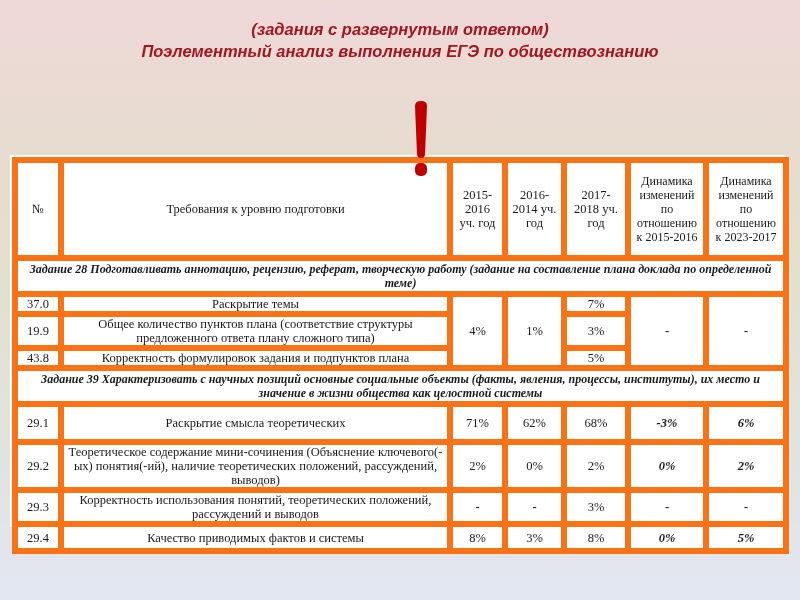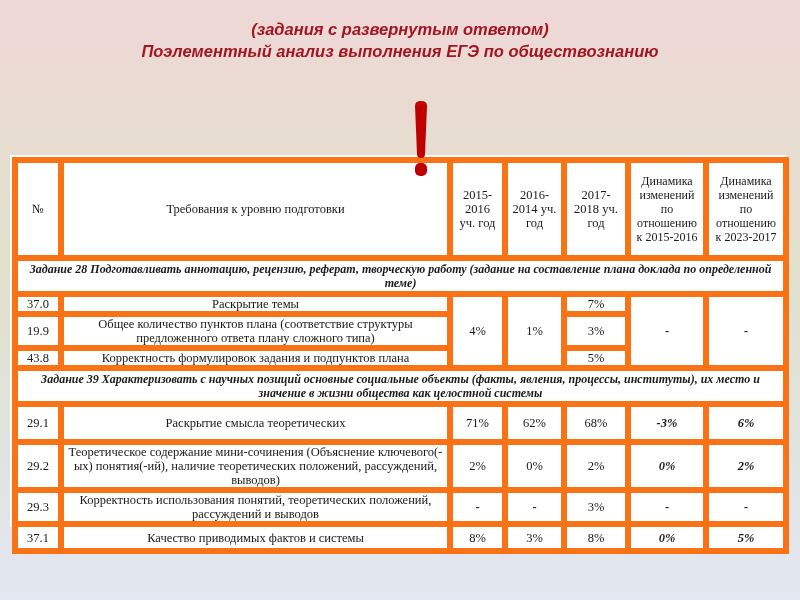"37.1" td { text: 37.1 -> 29.4 }
